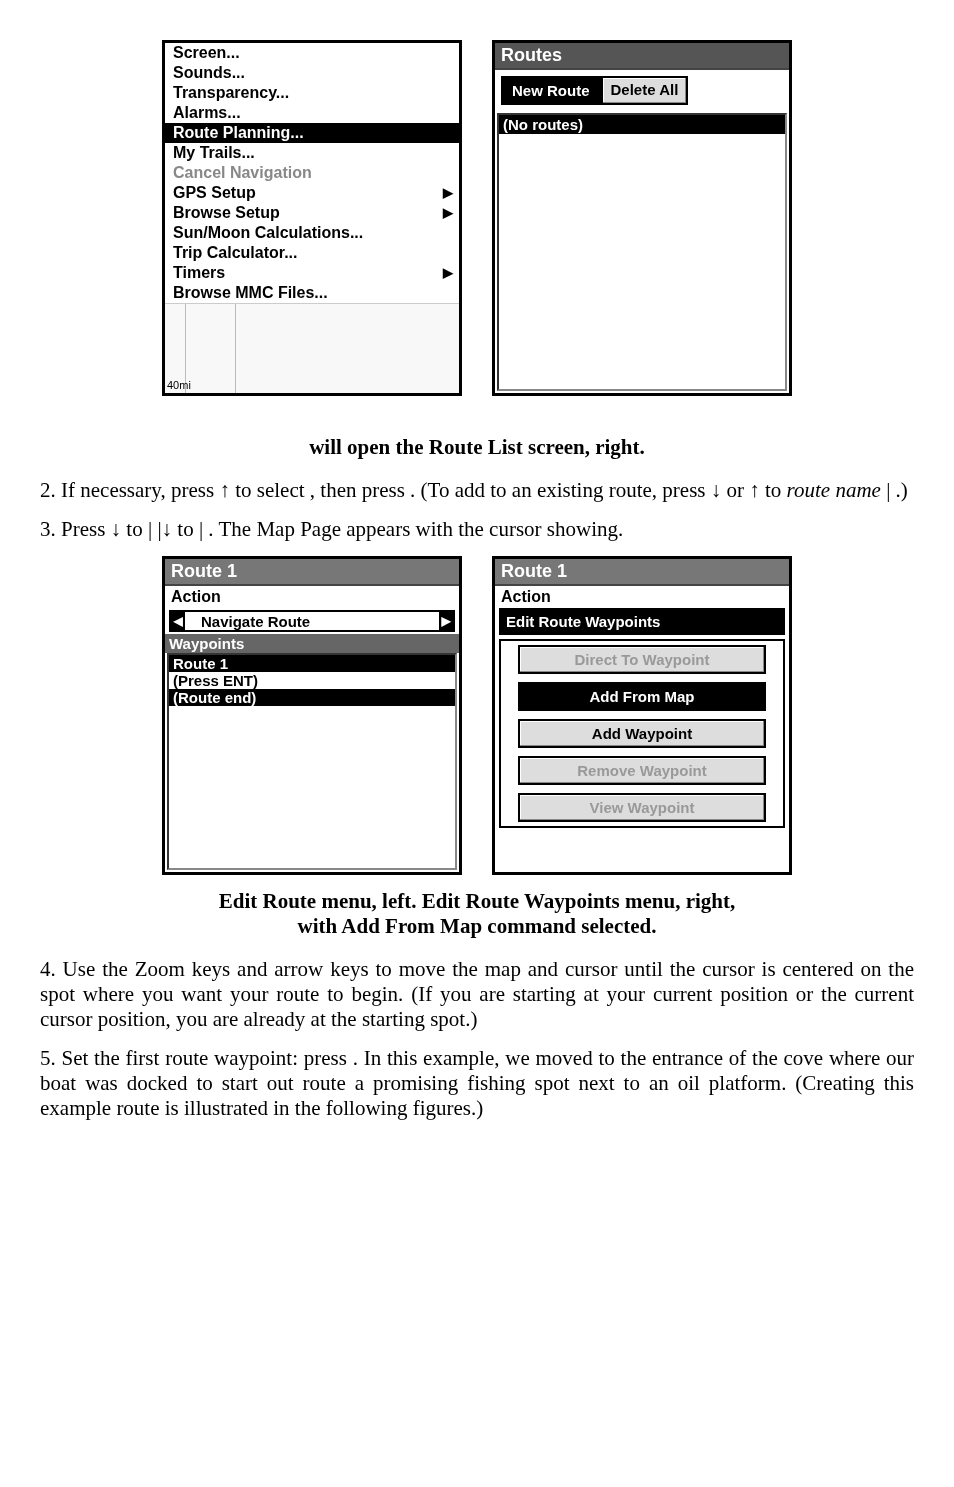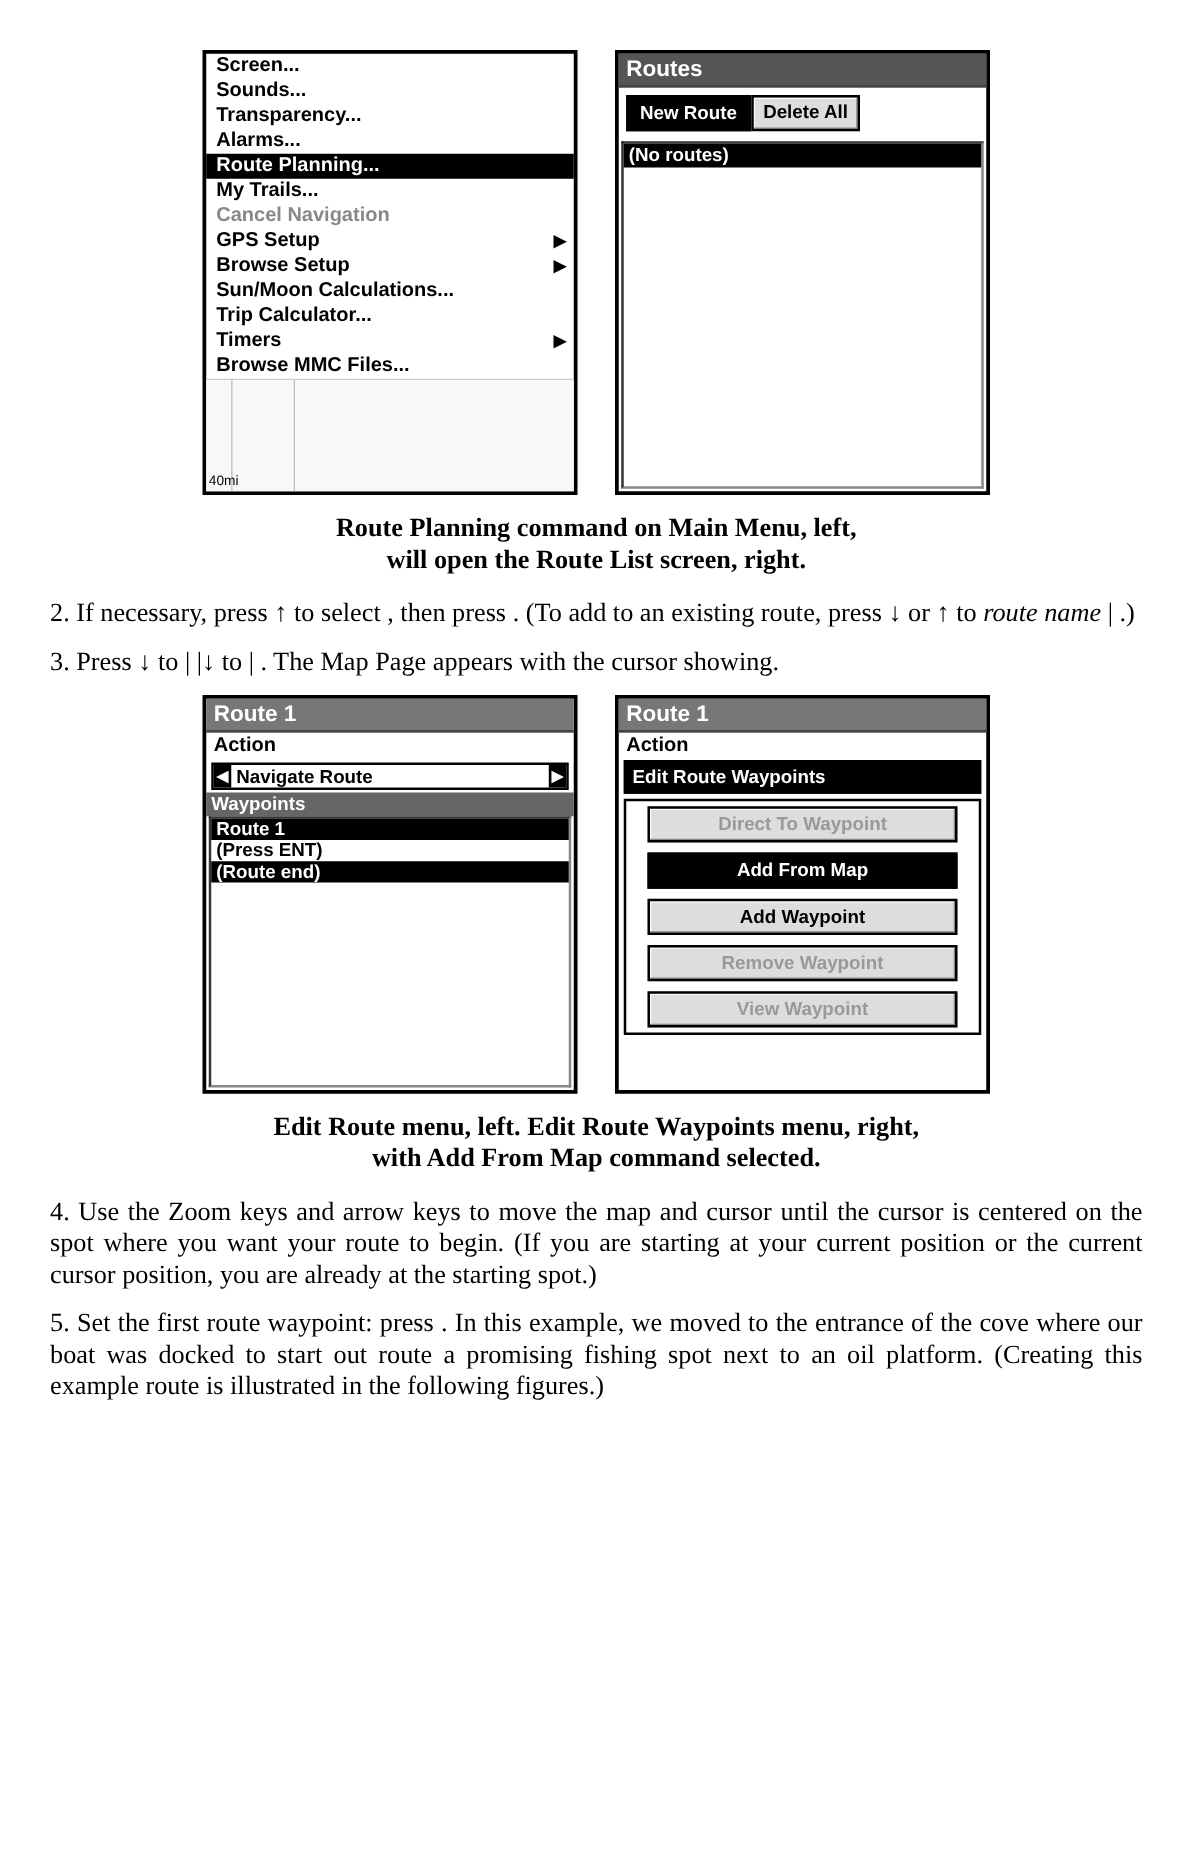"Route Planning command on Main" span { html: <span>Route Planning command on Main Menu, left,</span> -> none }
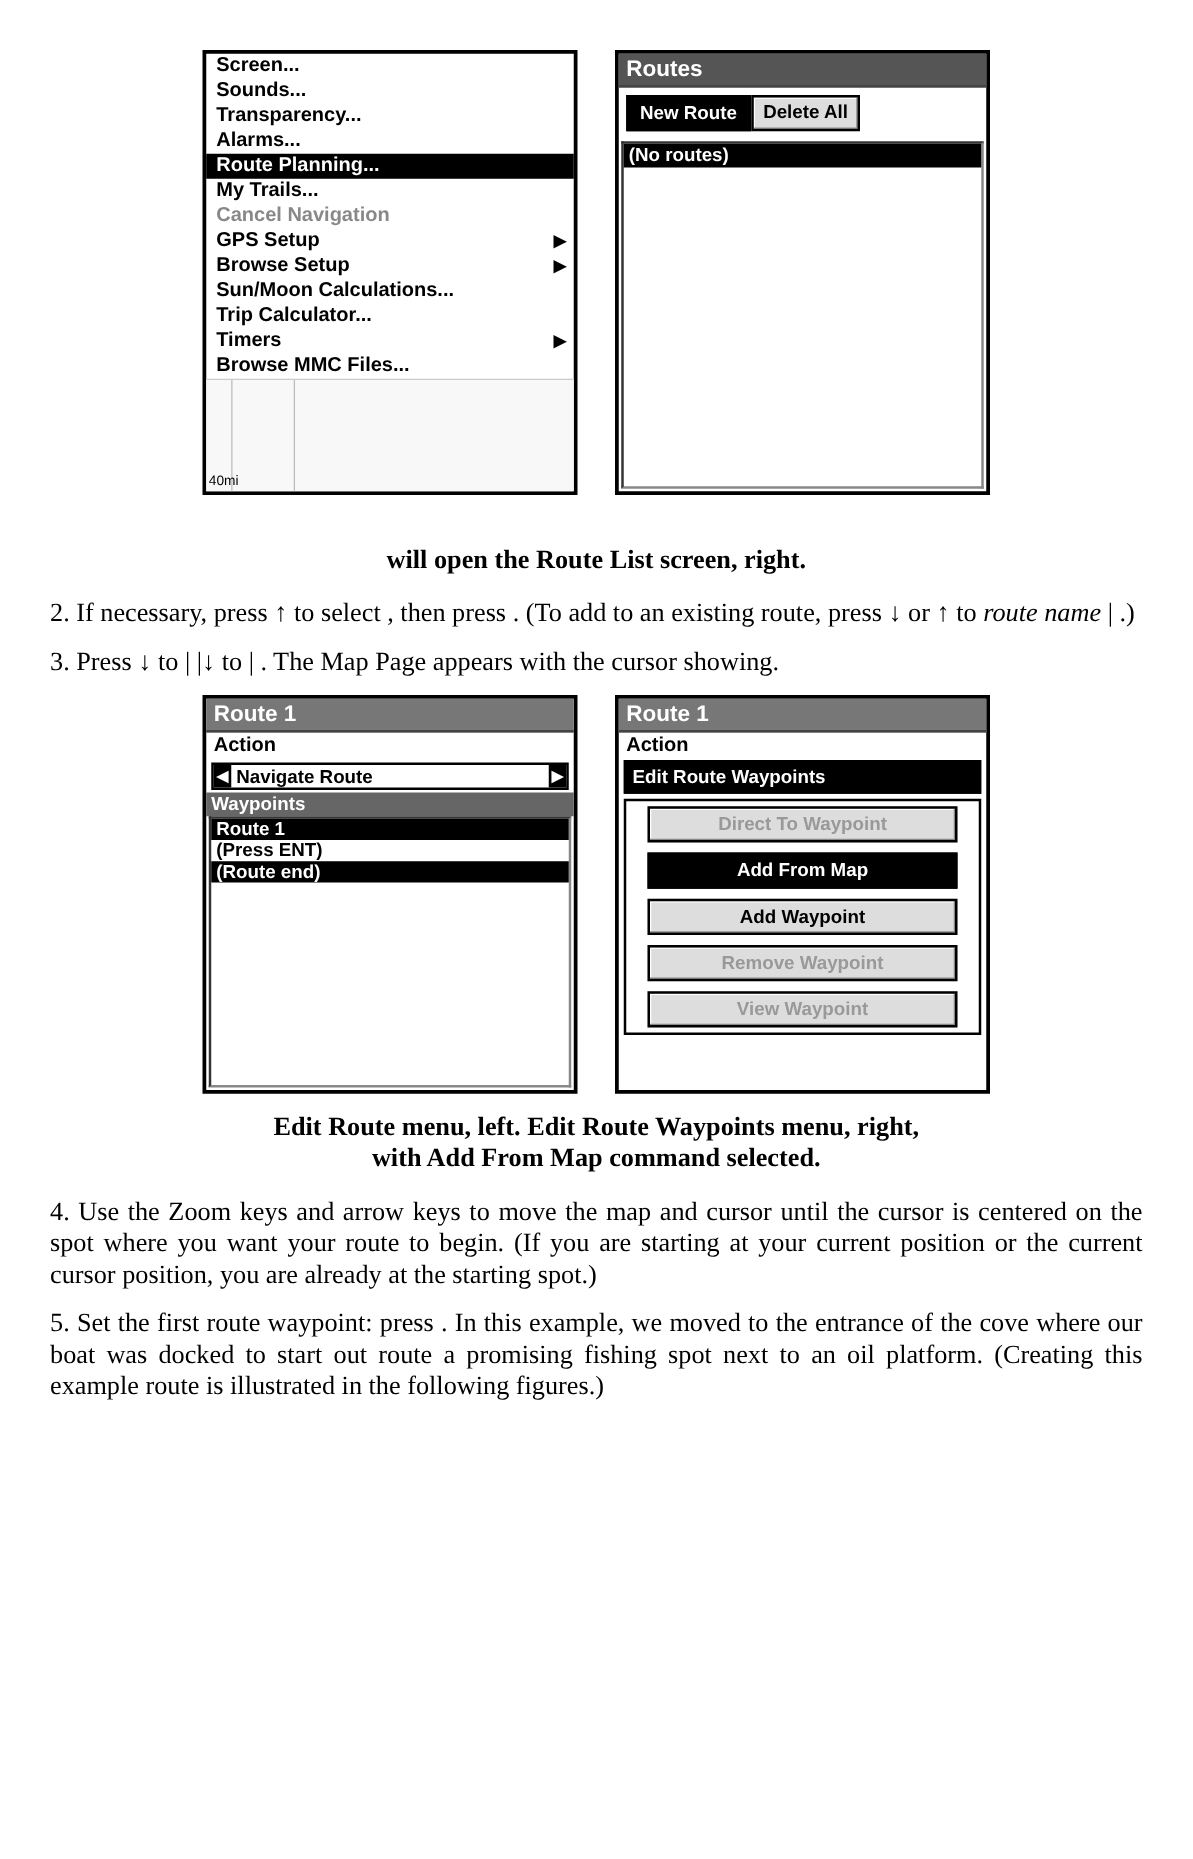"Navigate Route" .nav-select .lbl { padding: 0 4px -> 0 16px }
